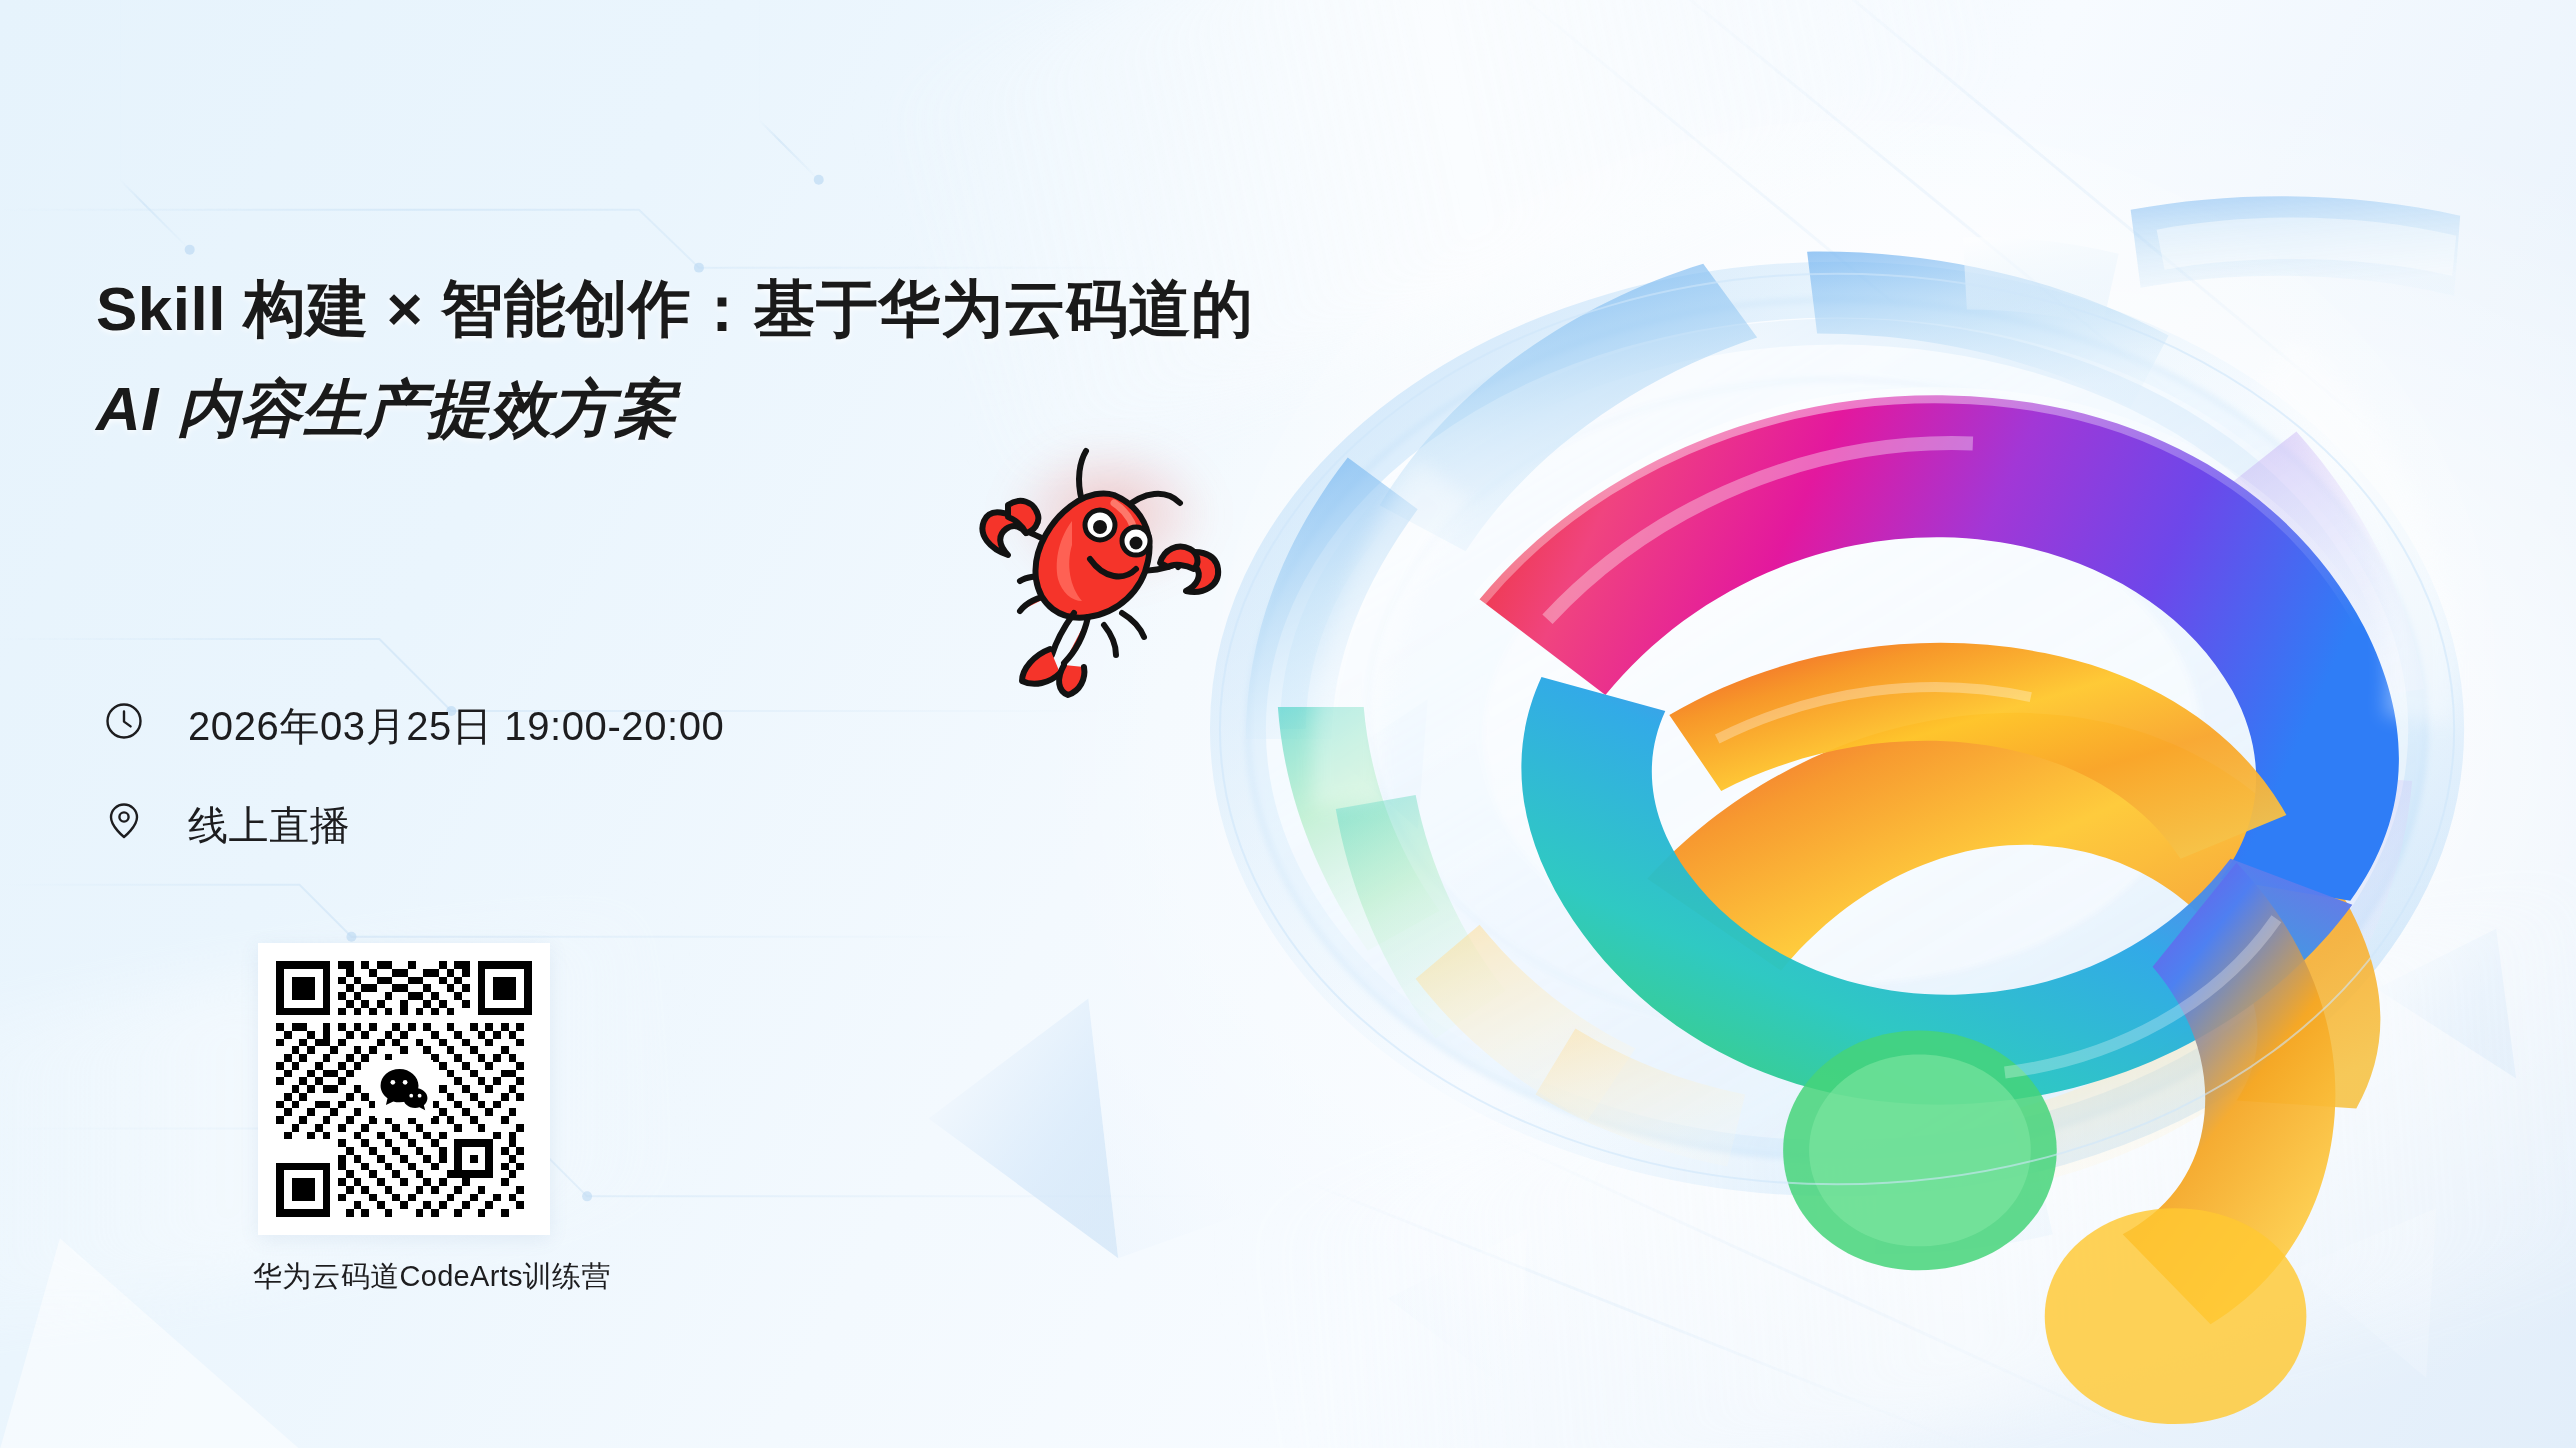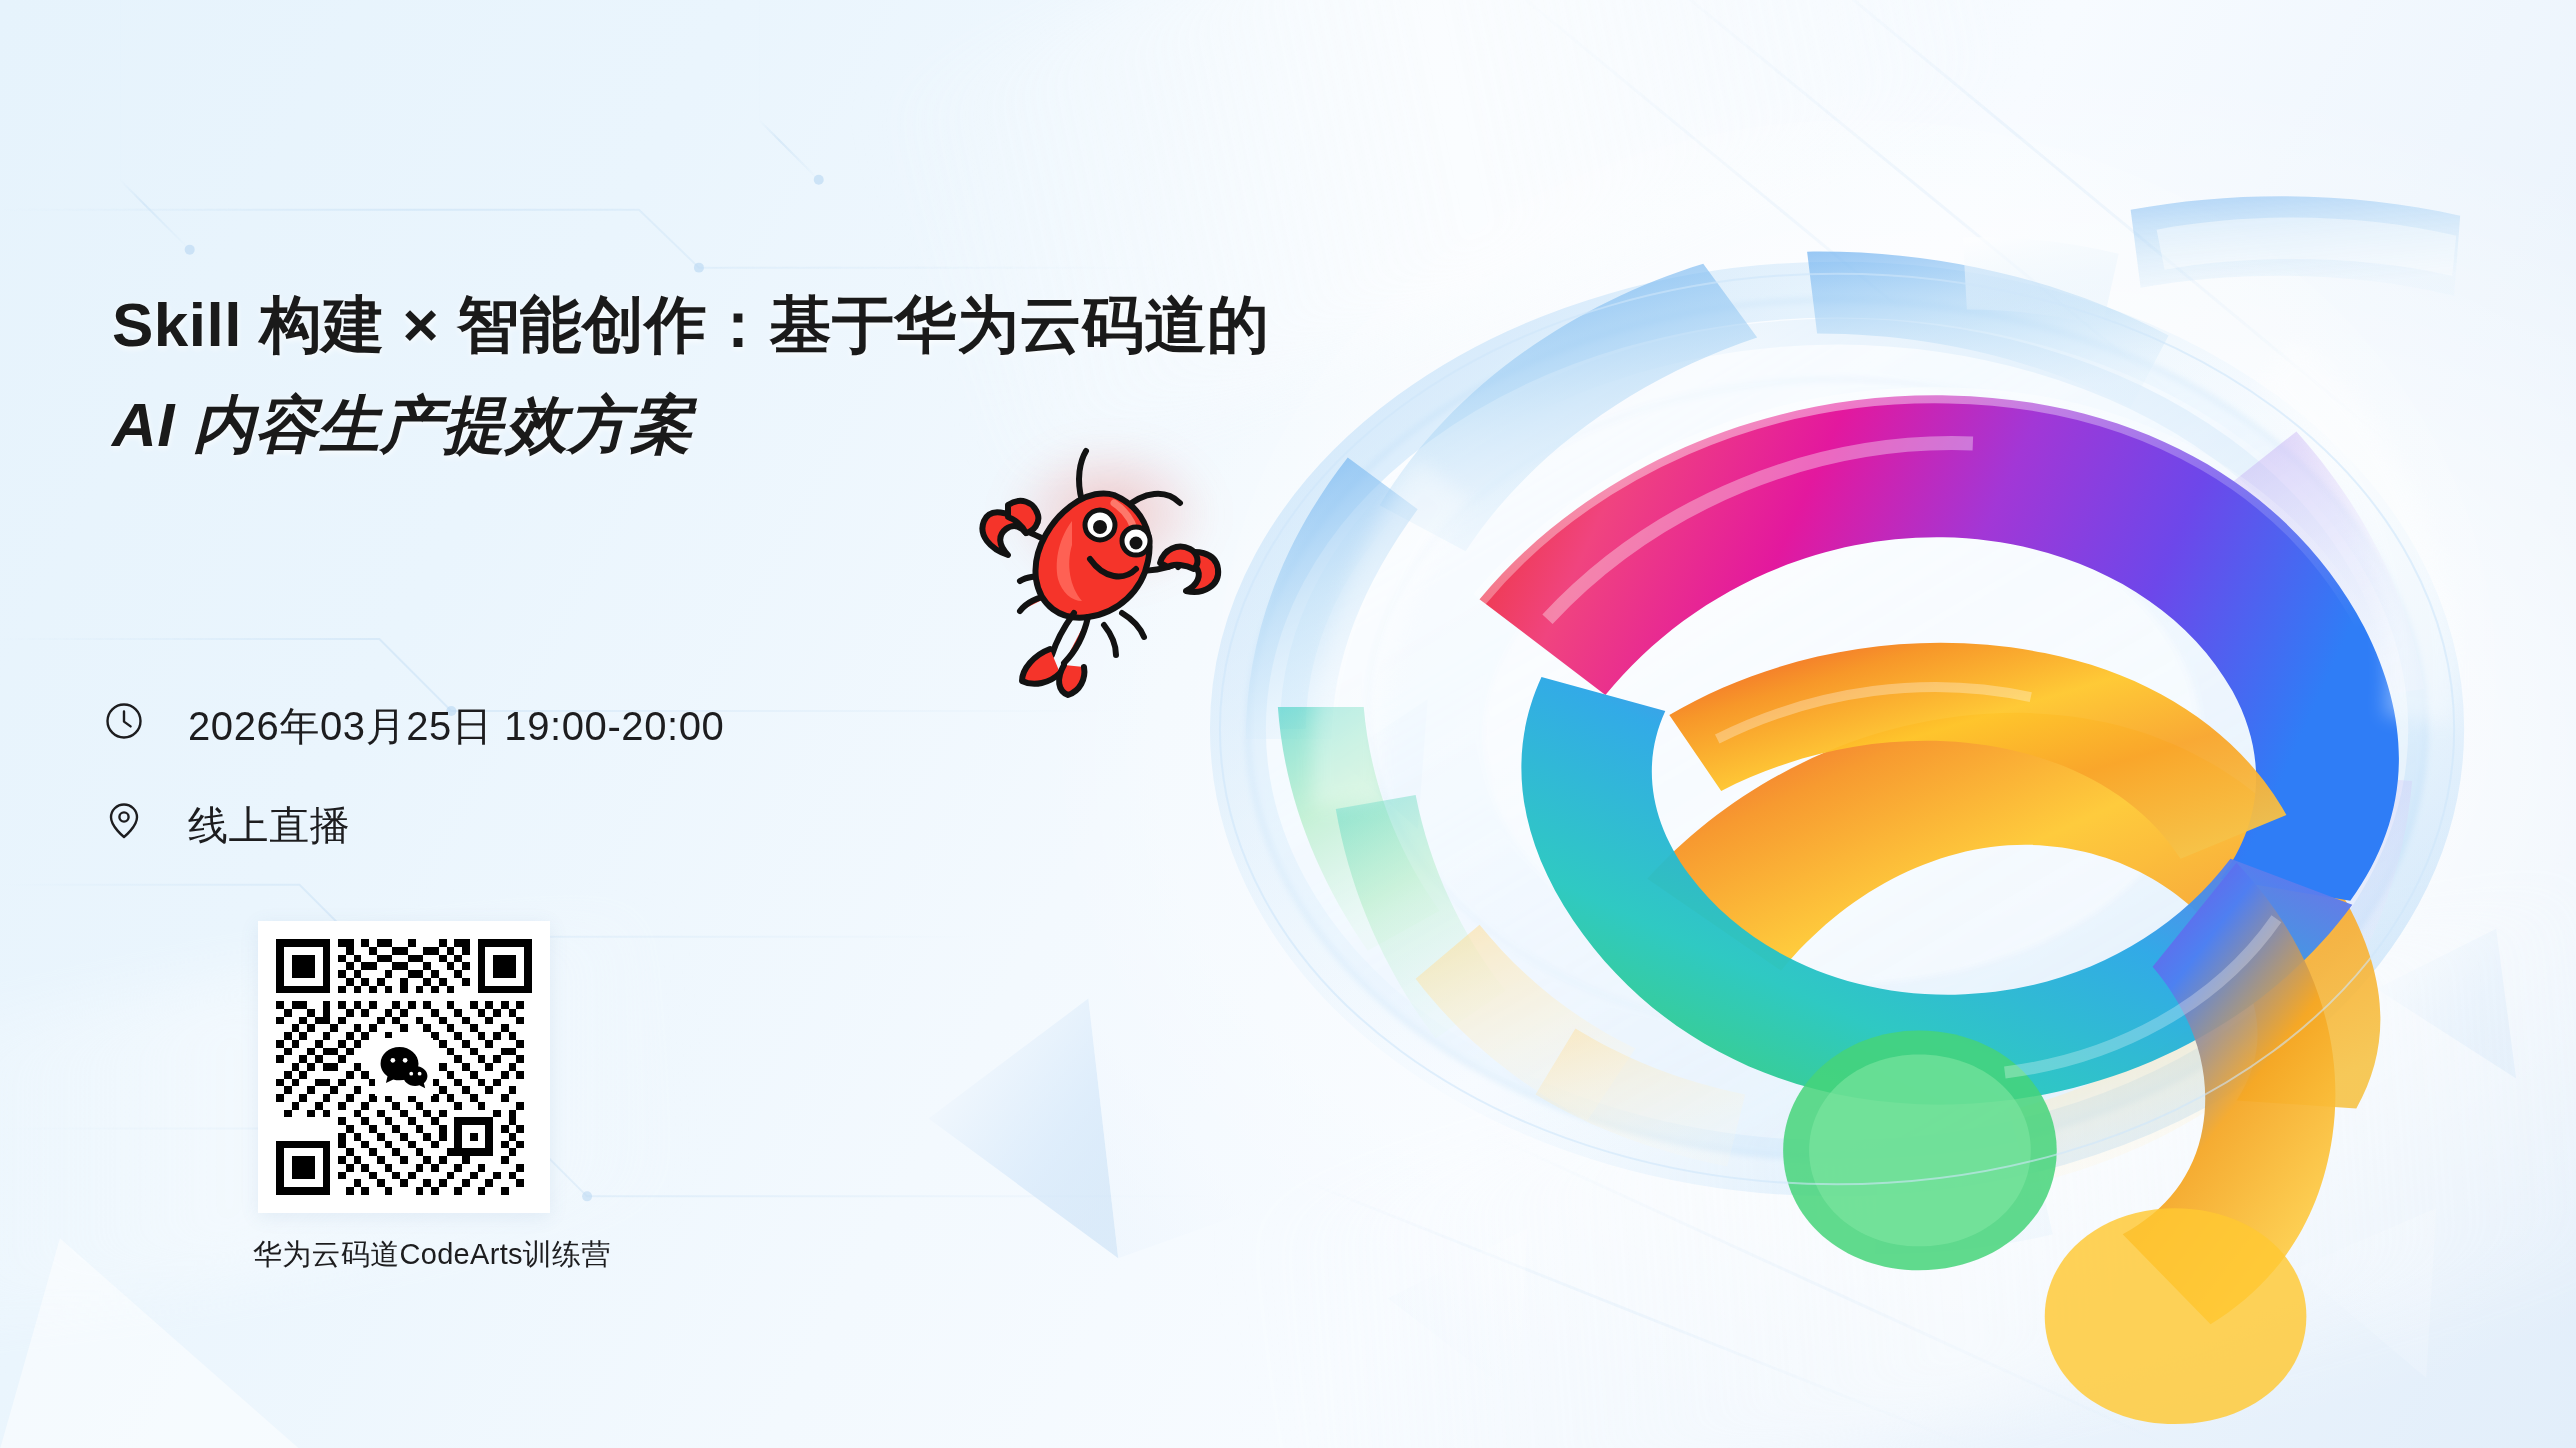"Skill 构建 × 智能创作：基于华为云码道的" .title { margin-left: 16px -> none; top: 278px -> 262px }
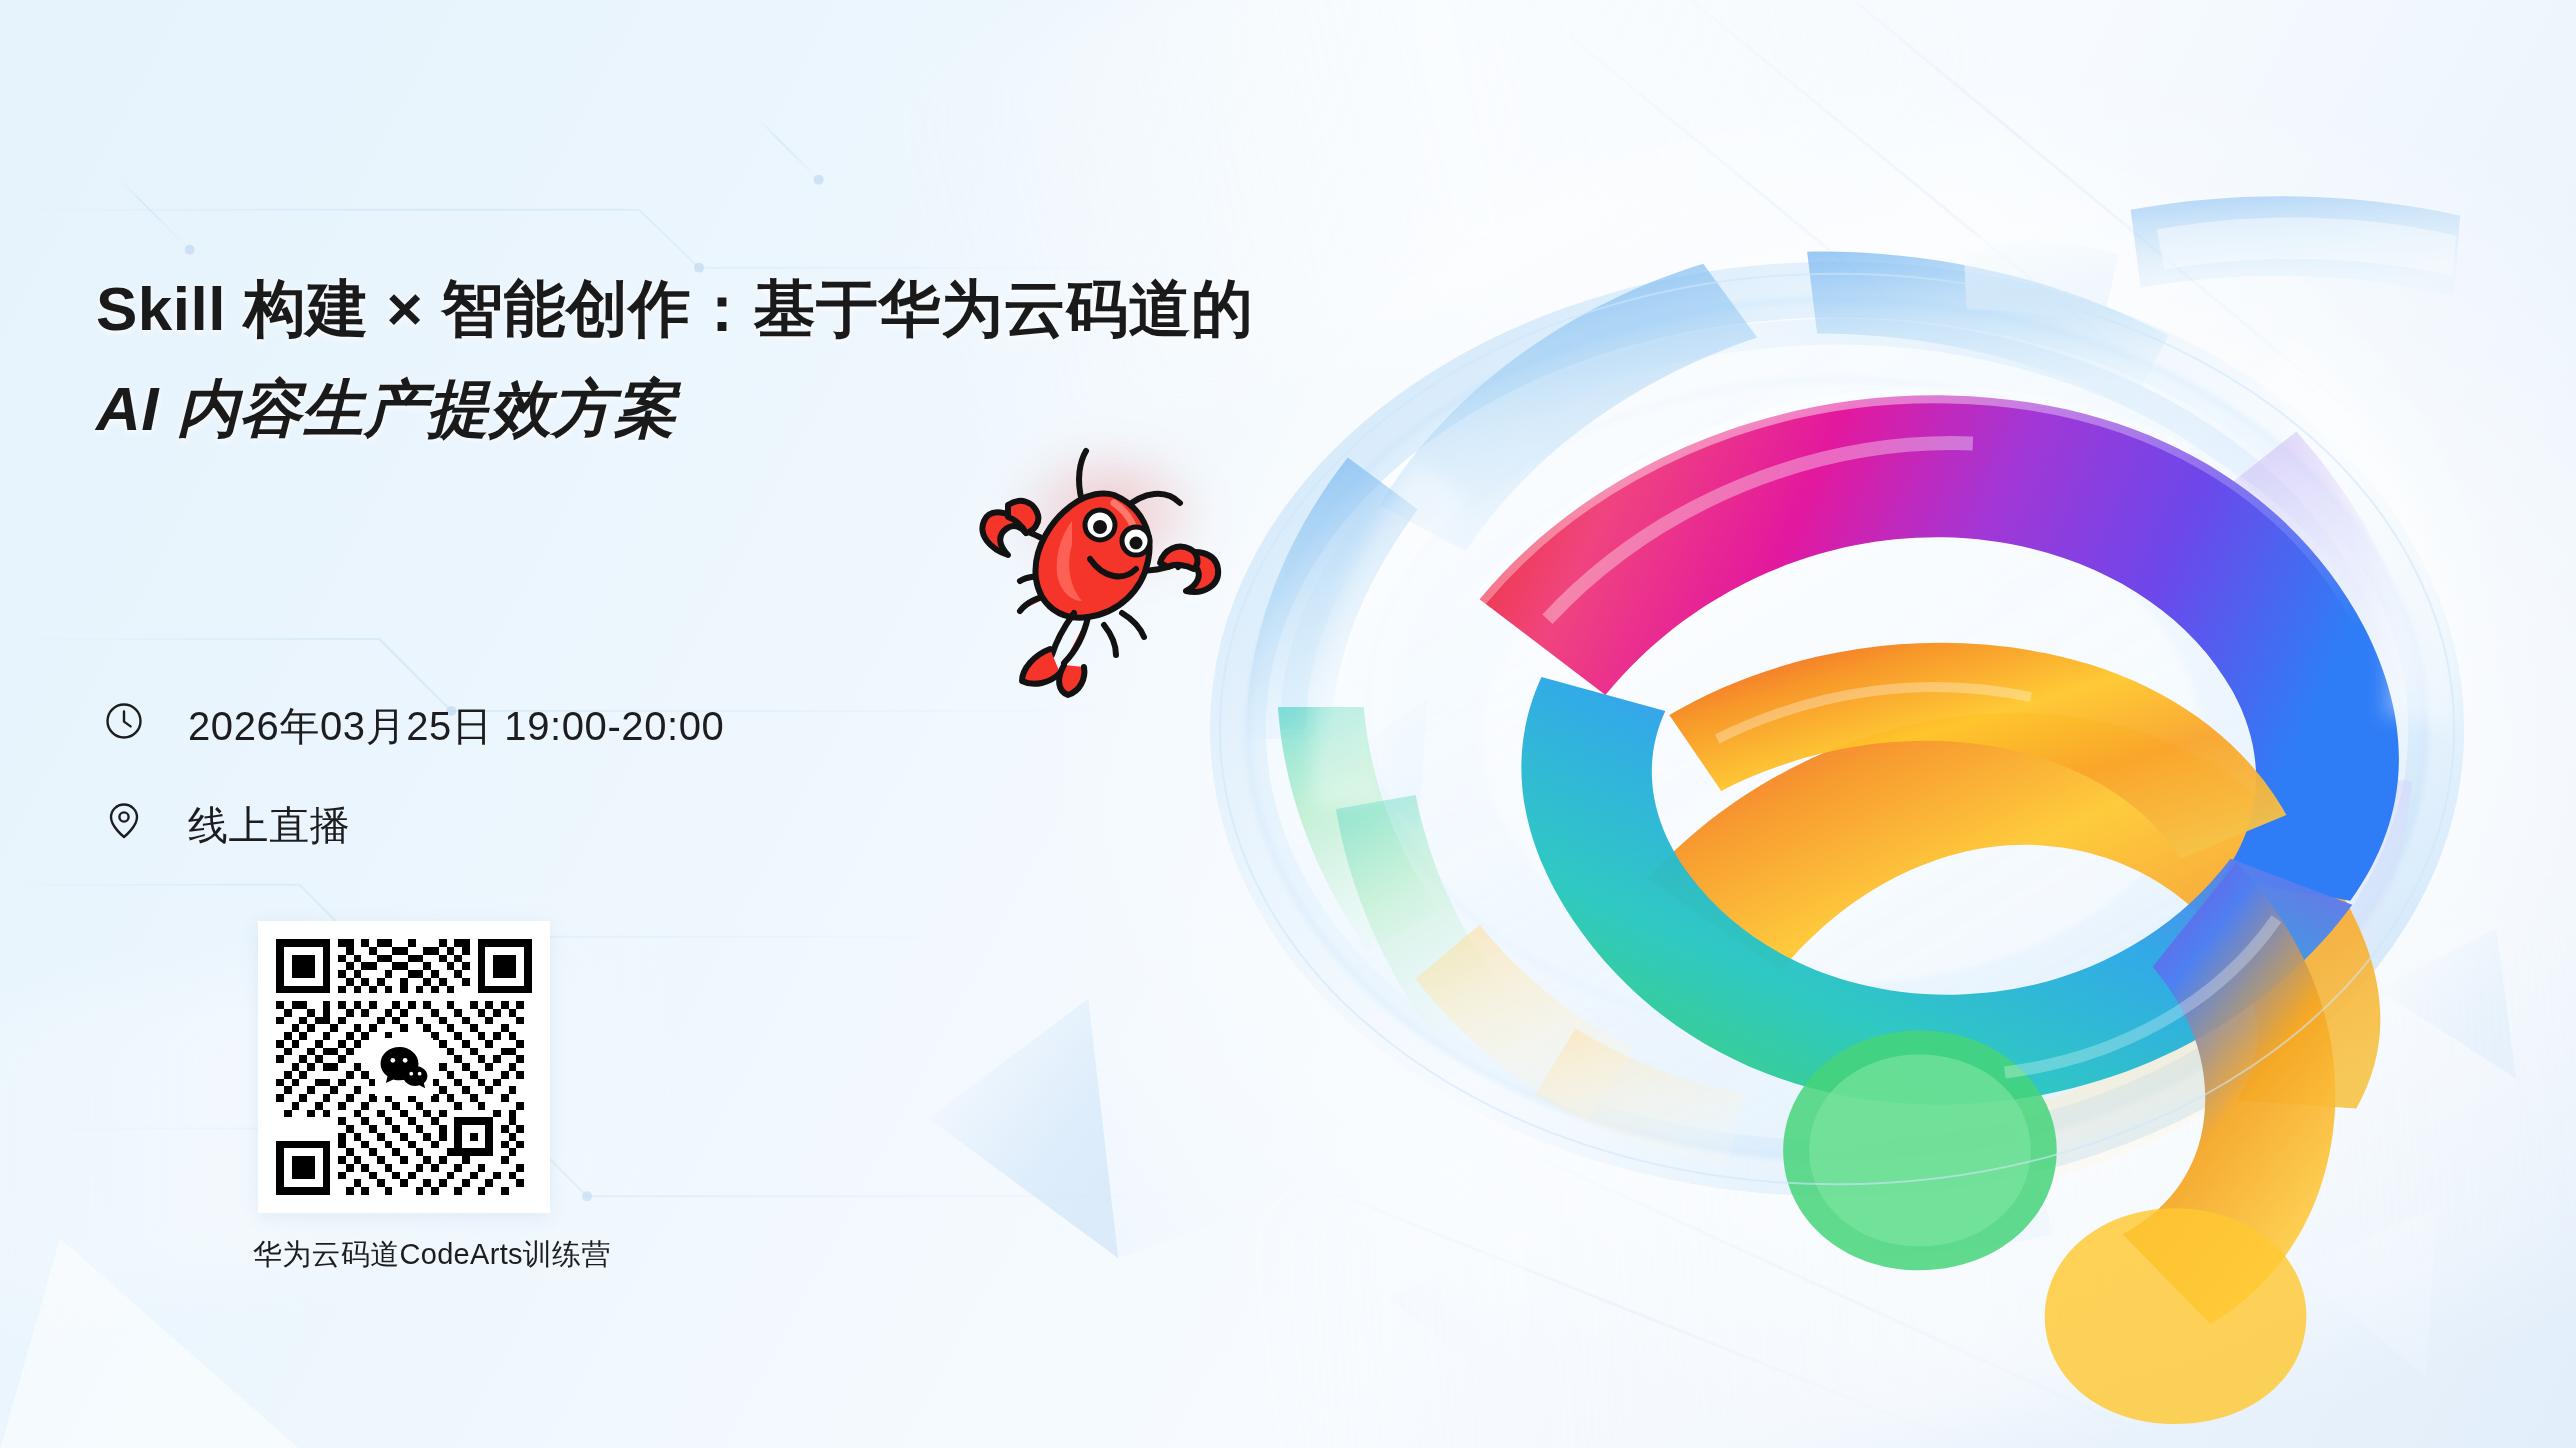"华为云码道CodeArts训练营" .qr-block { top: 921px -> 943px }
